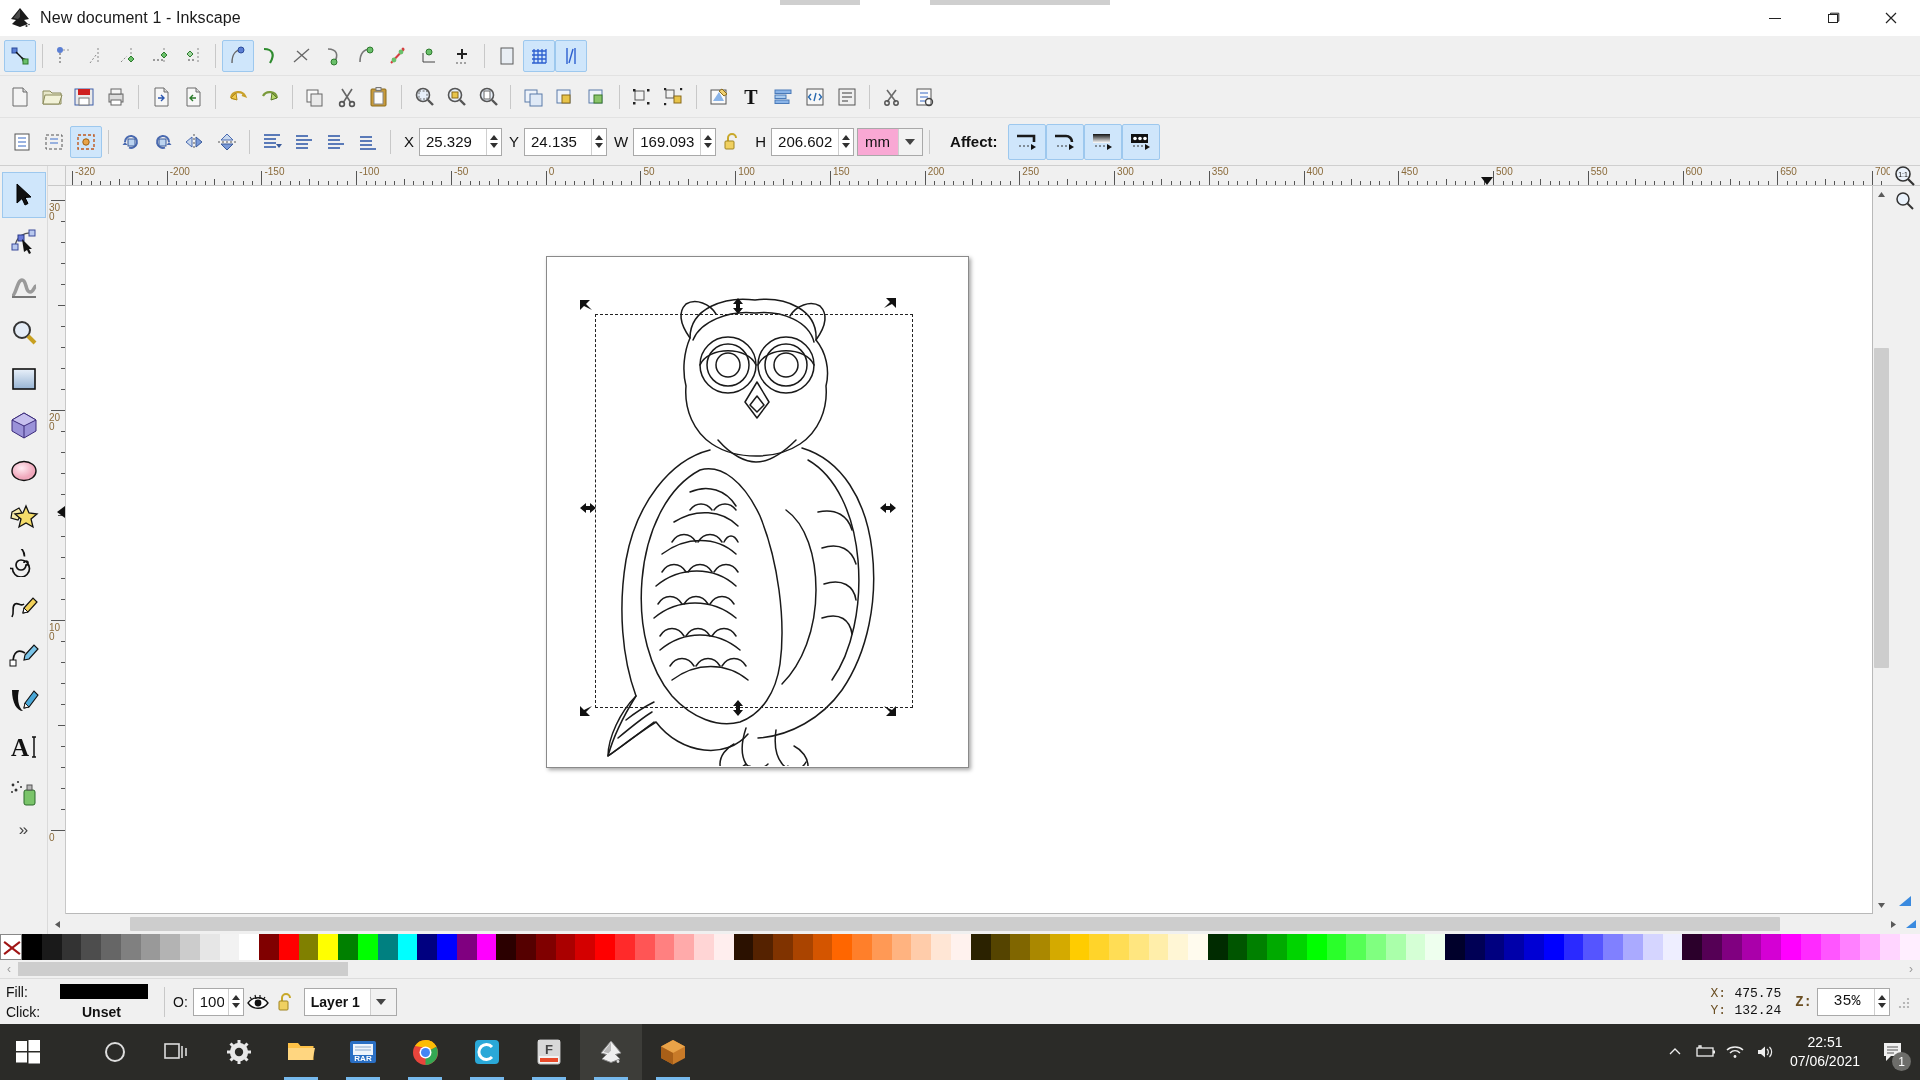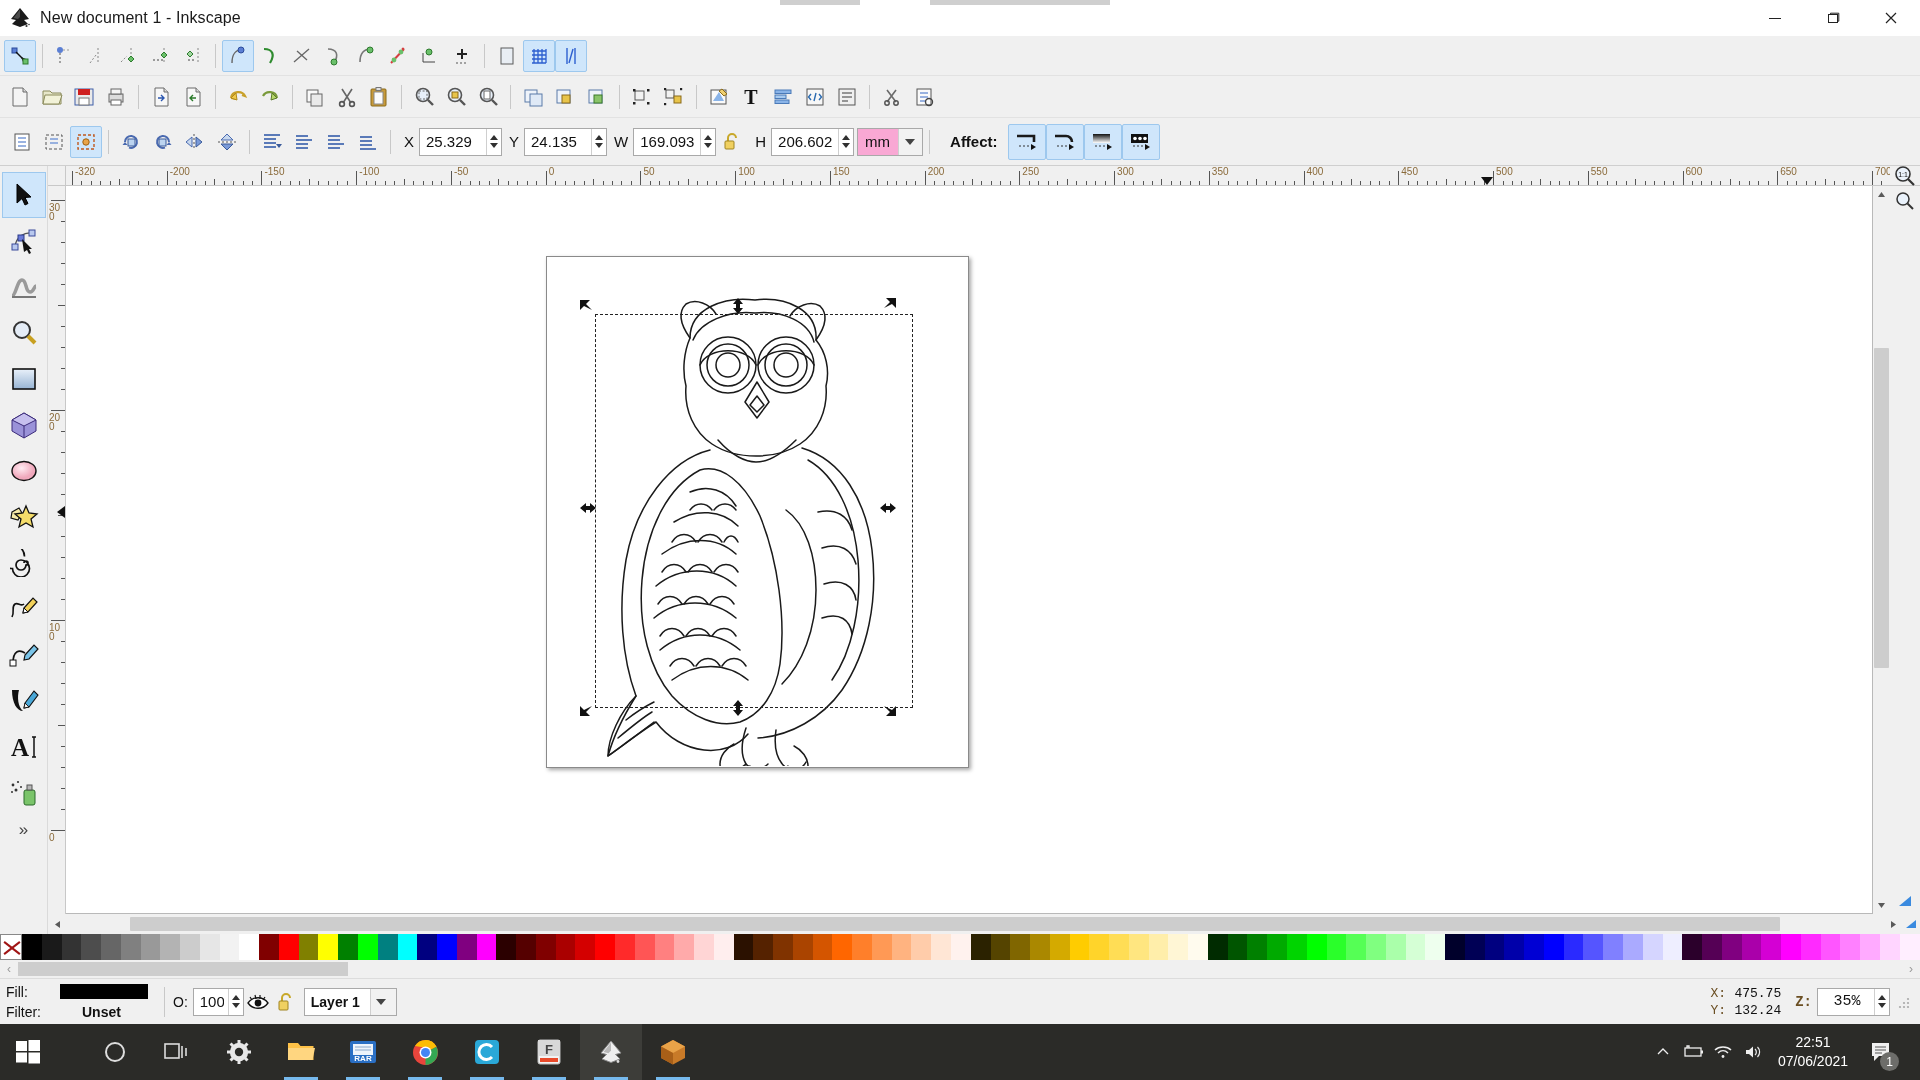"Filter:" span.k { text: Filter -> Click }
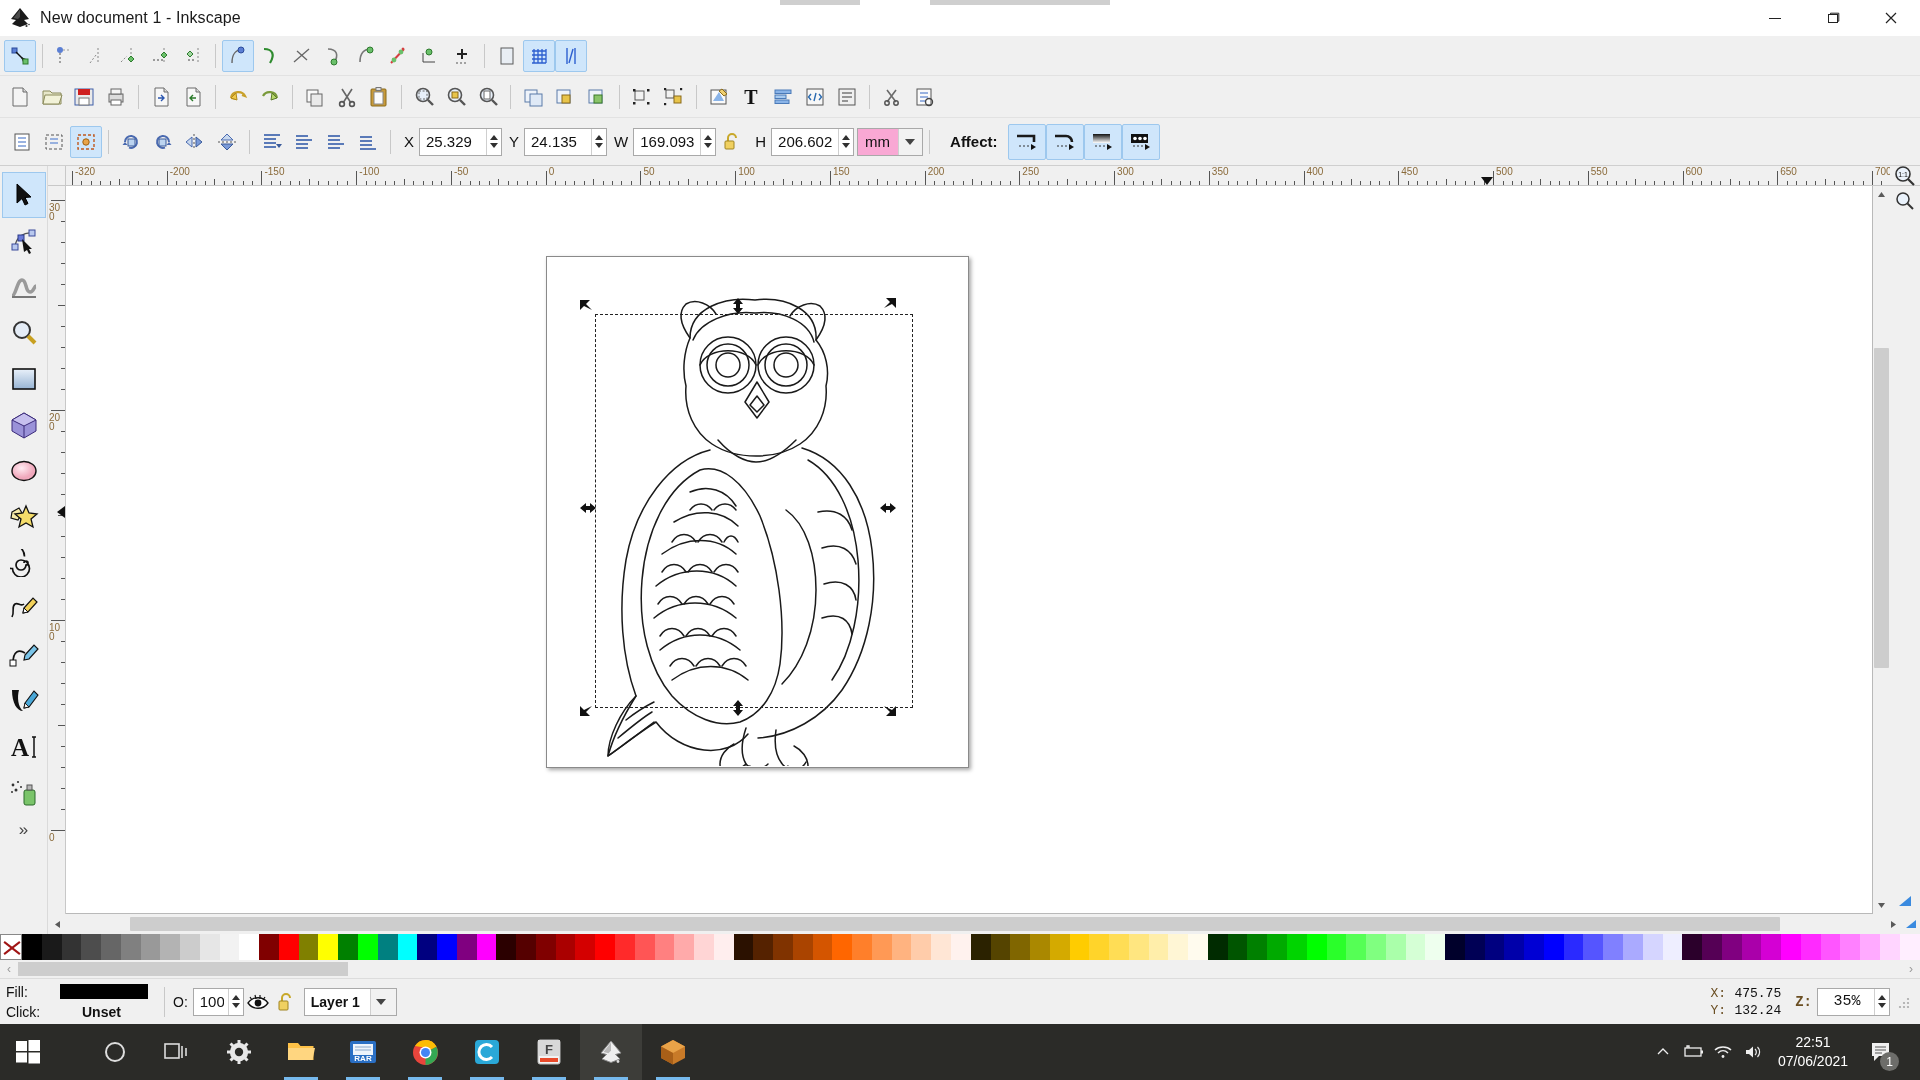"22:51" .tray { padding-right: 16px -> 4px }
